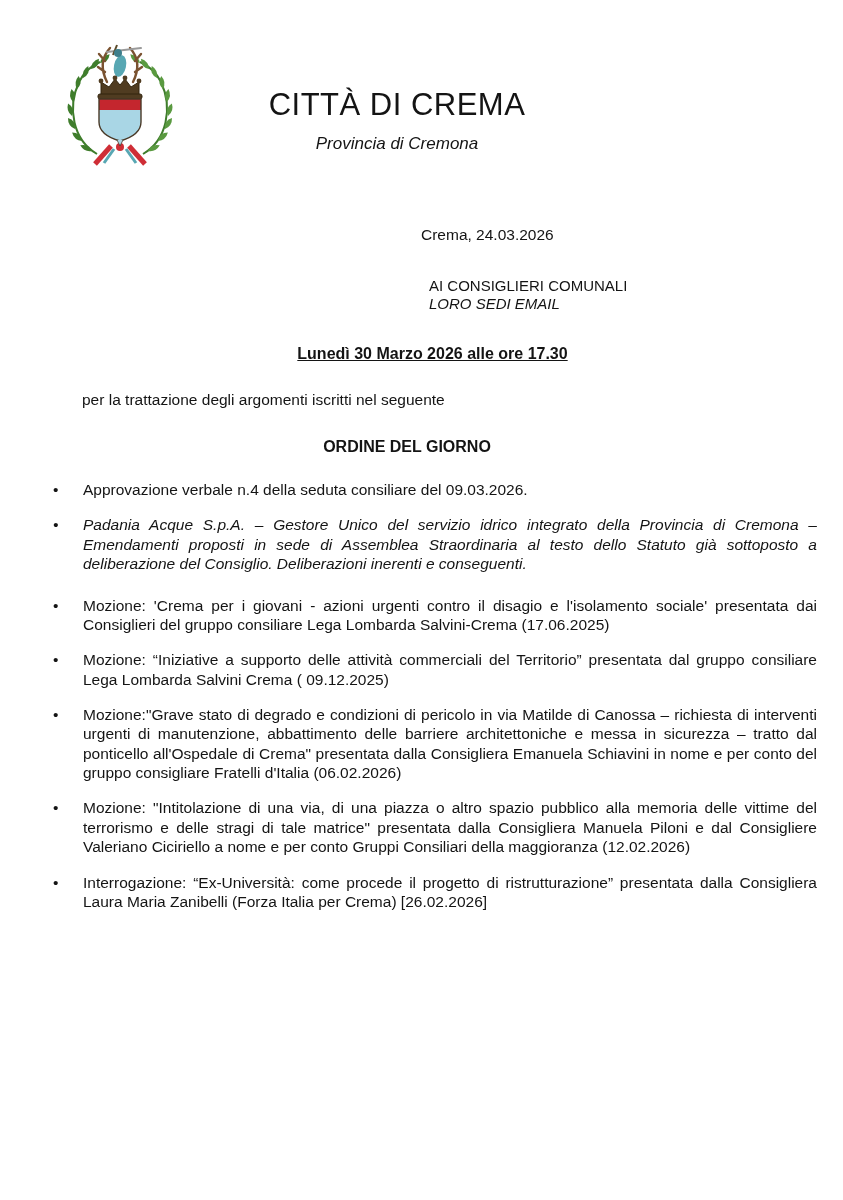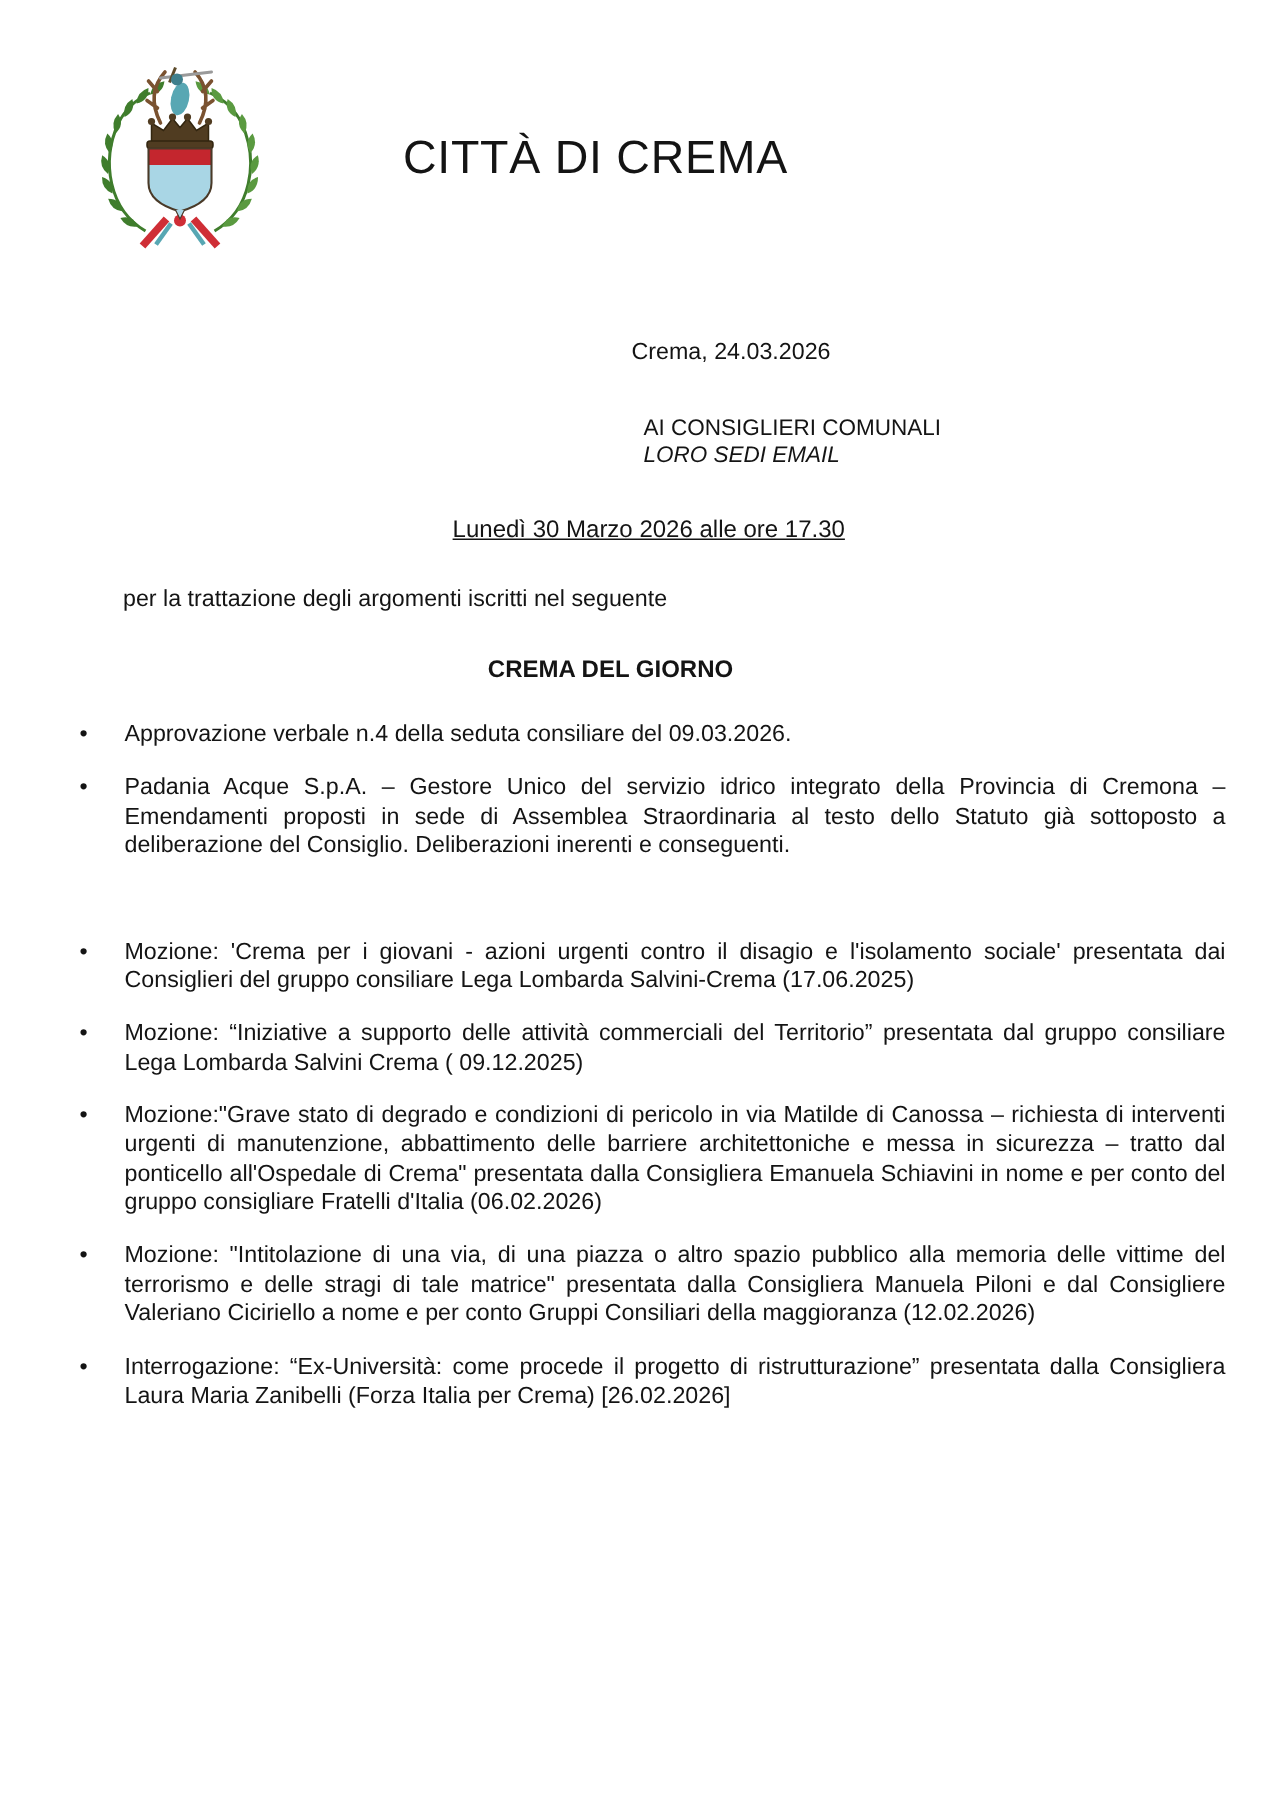"Provincia di Cremona" div.header-subtitle { html: none -> <div>Provincia di Cremona</div> }
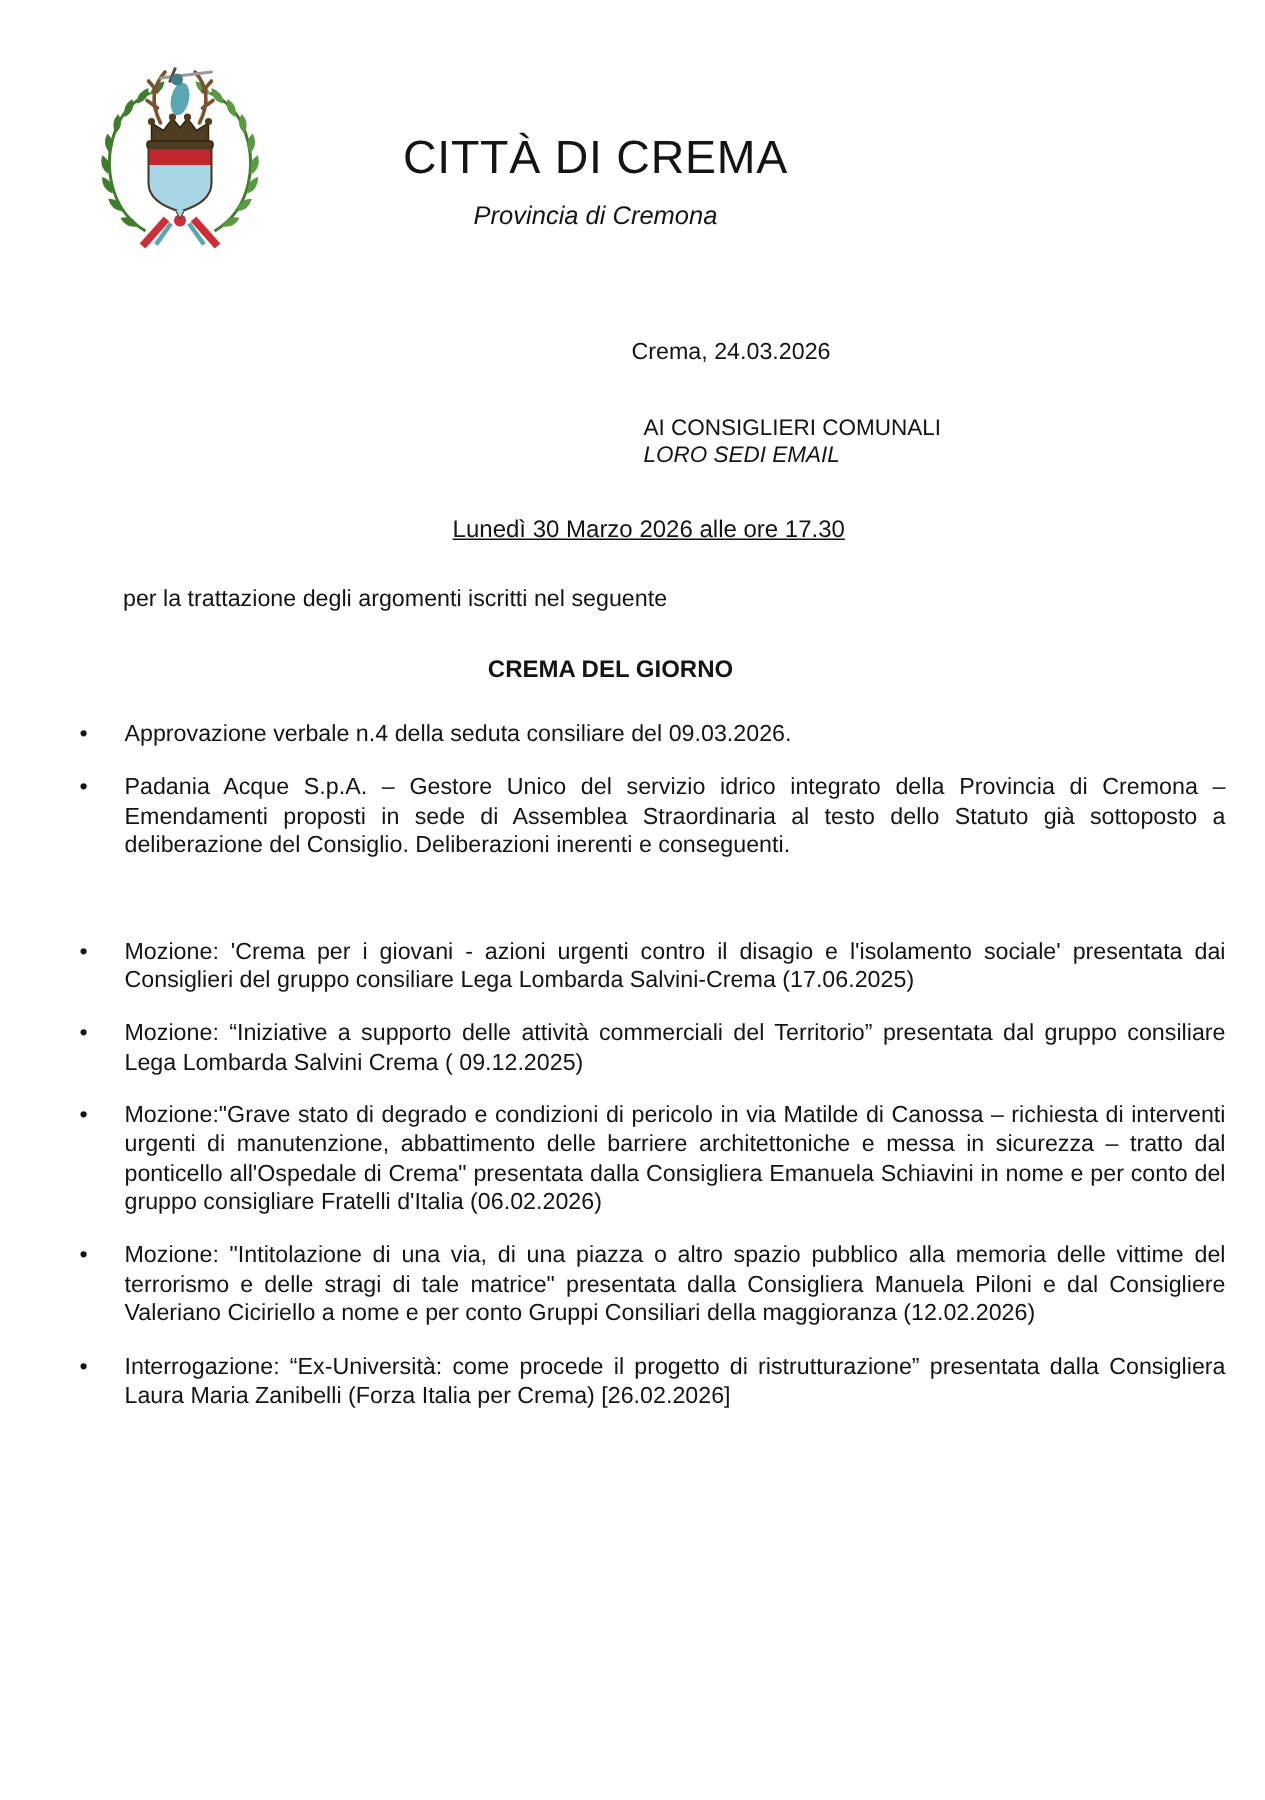"Lunedì 30 Marzo 2026 alle" .meeting { font-weight: normal -> bold }
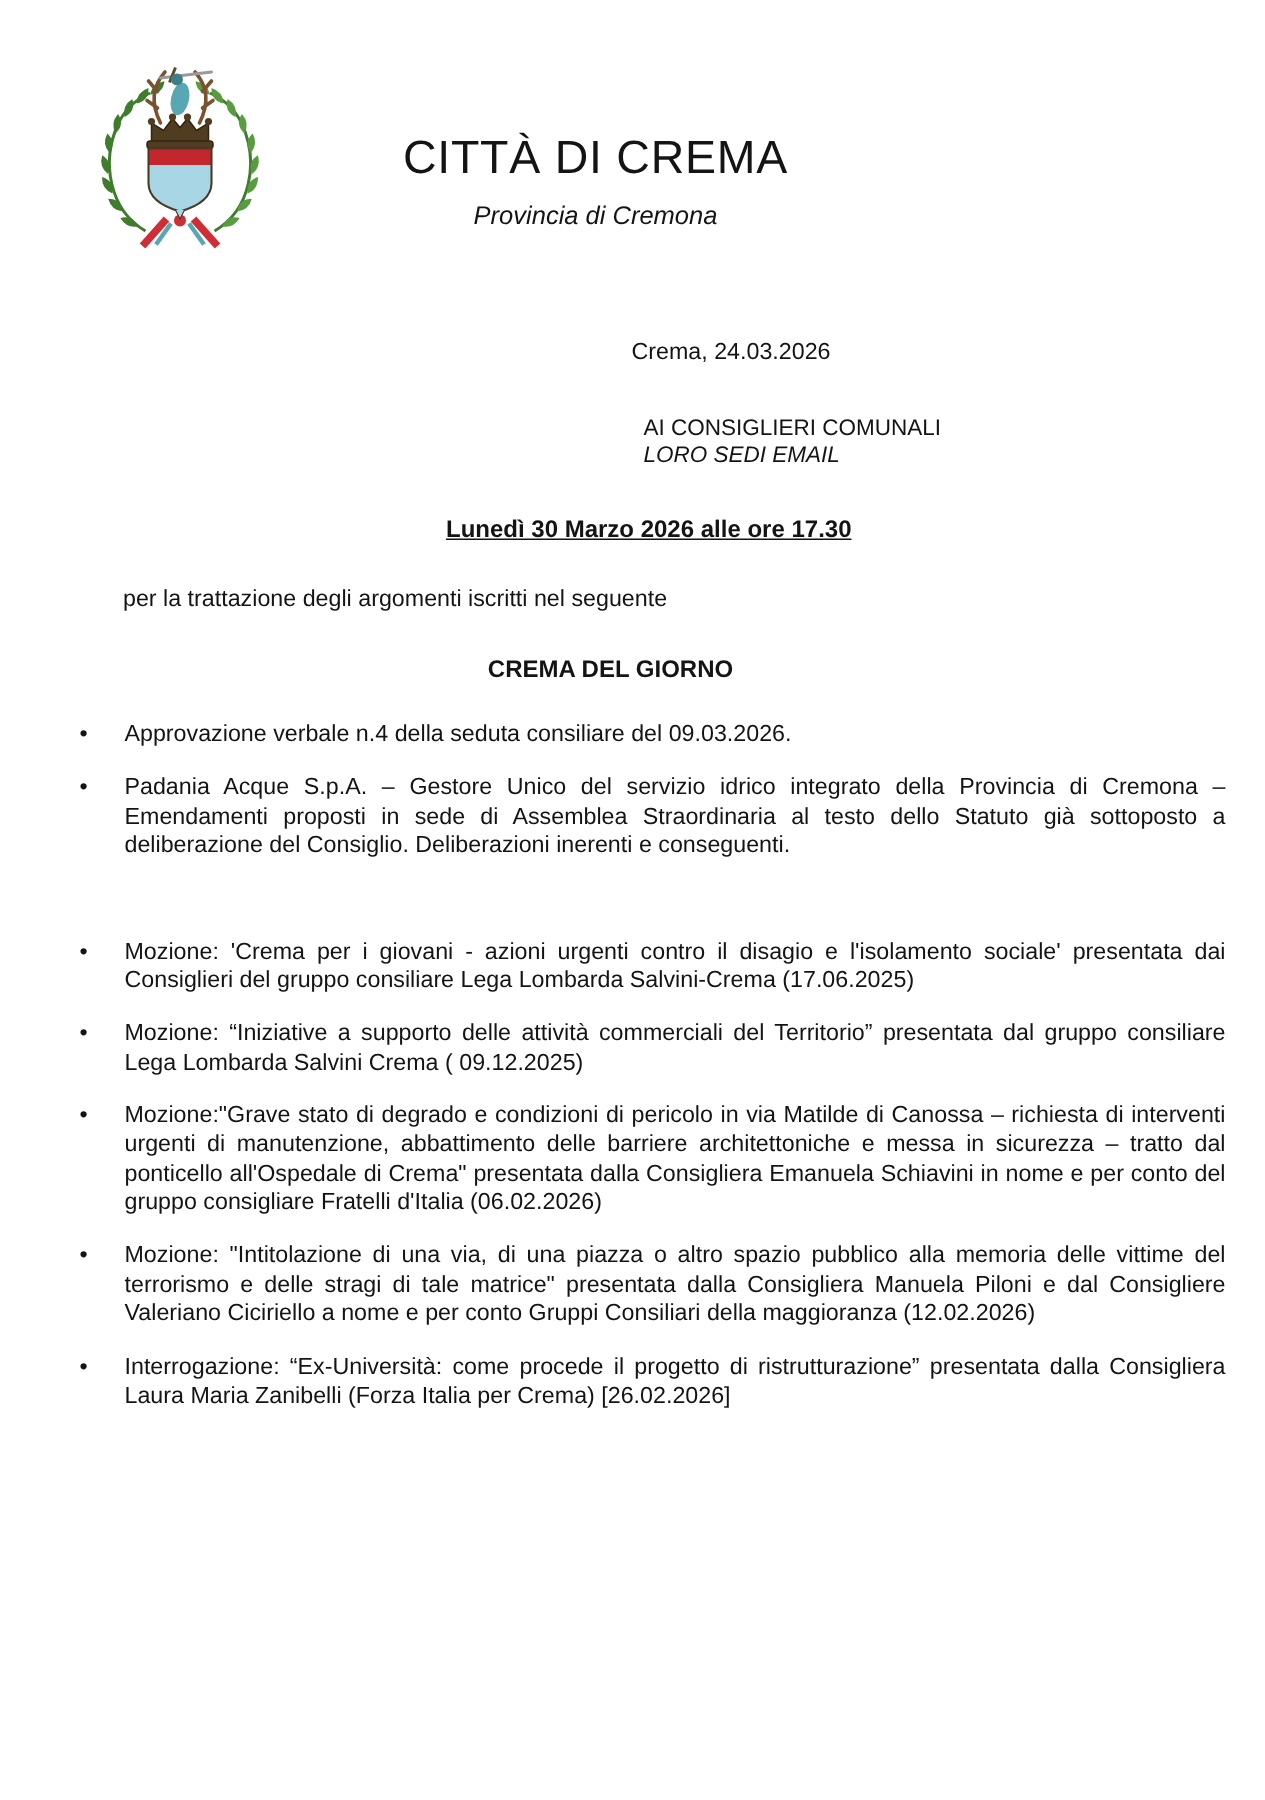"CREMA DEL GIORNO" p.agenda-heading { text: CREMA -> ORDINE }
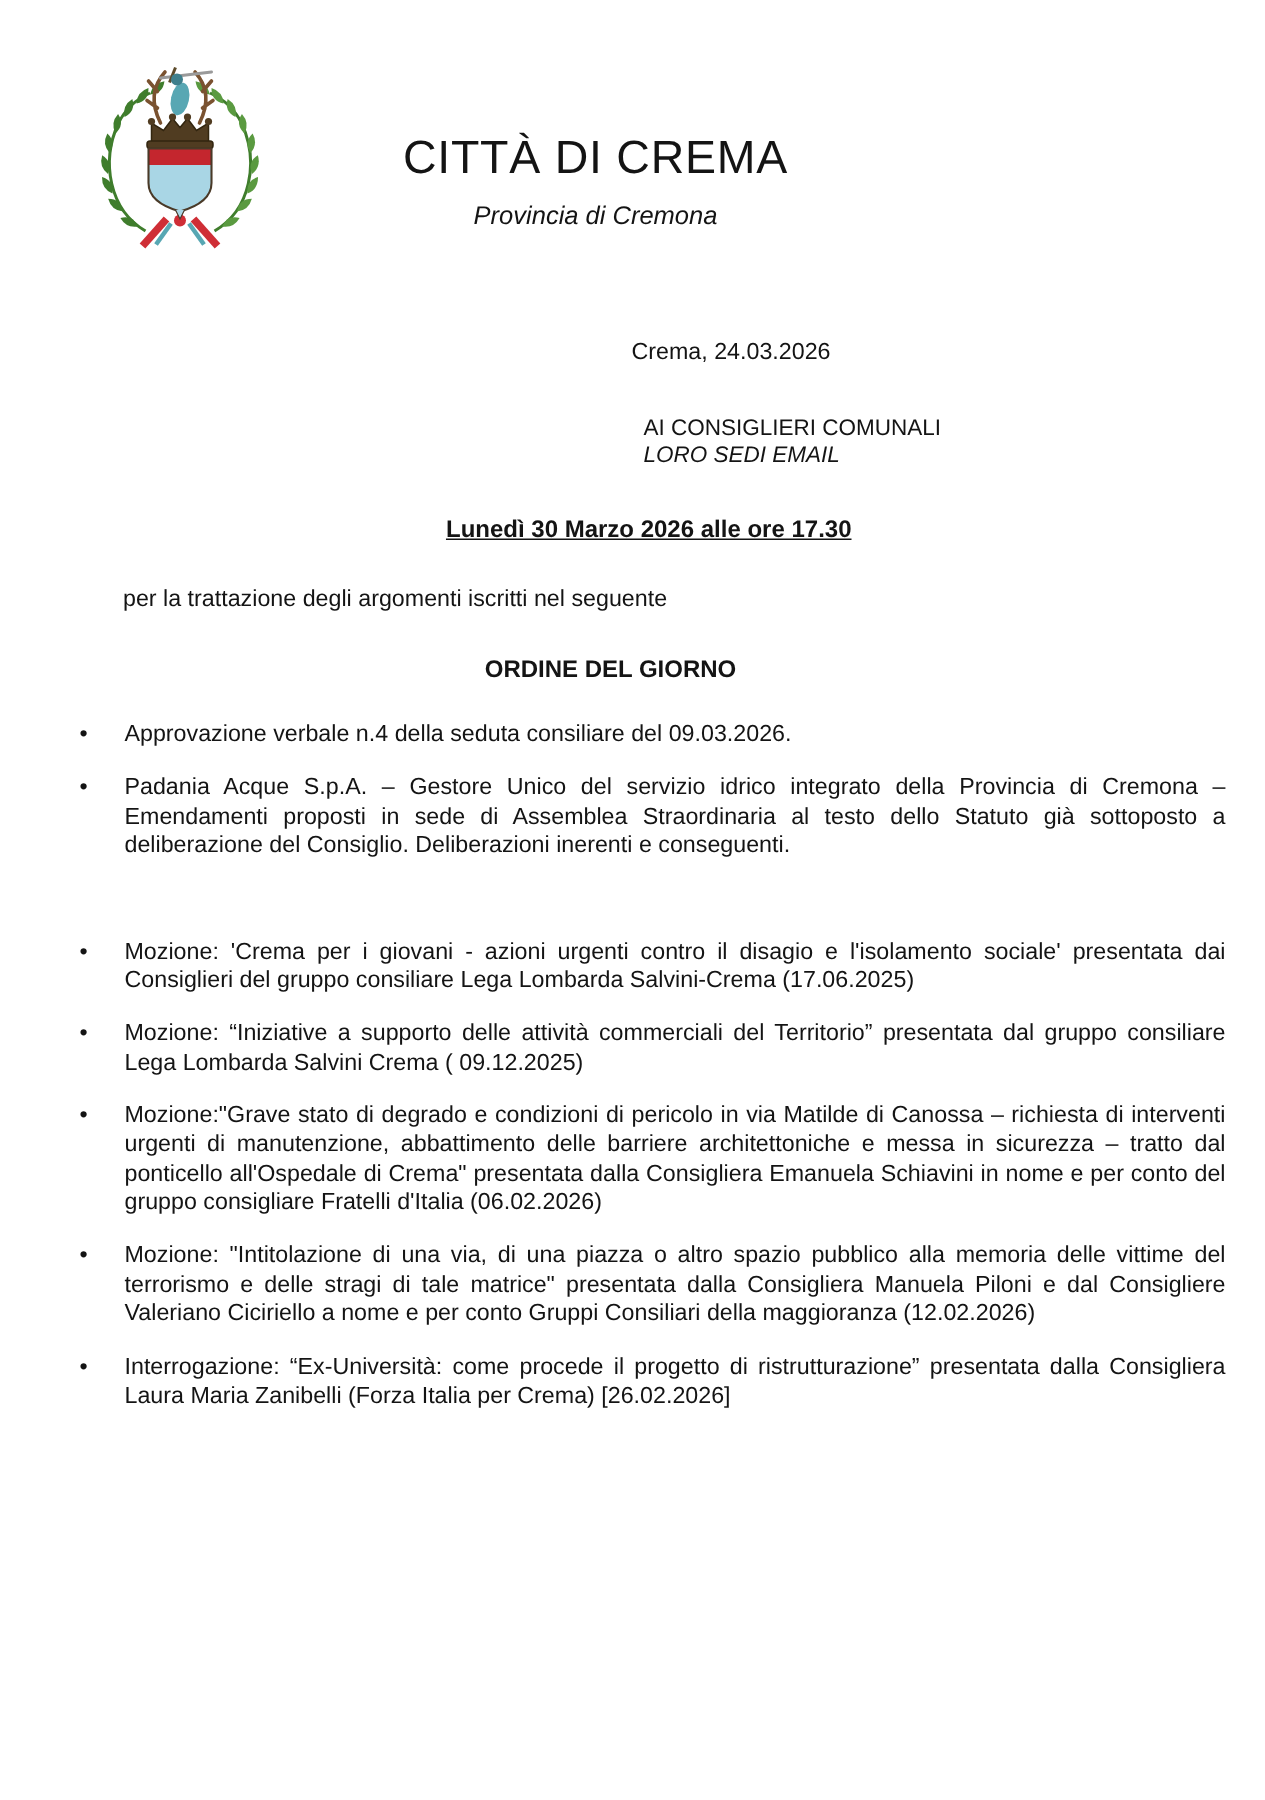"Padania Acque S.p.A. – Gestore" ul.agenda li.gap-after { font-style: none -> italic; margin-bottom: 51px -> 22px }
